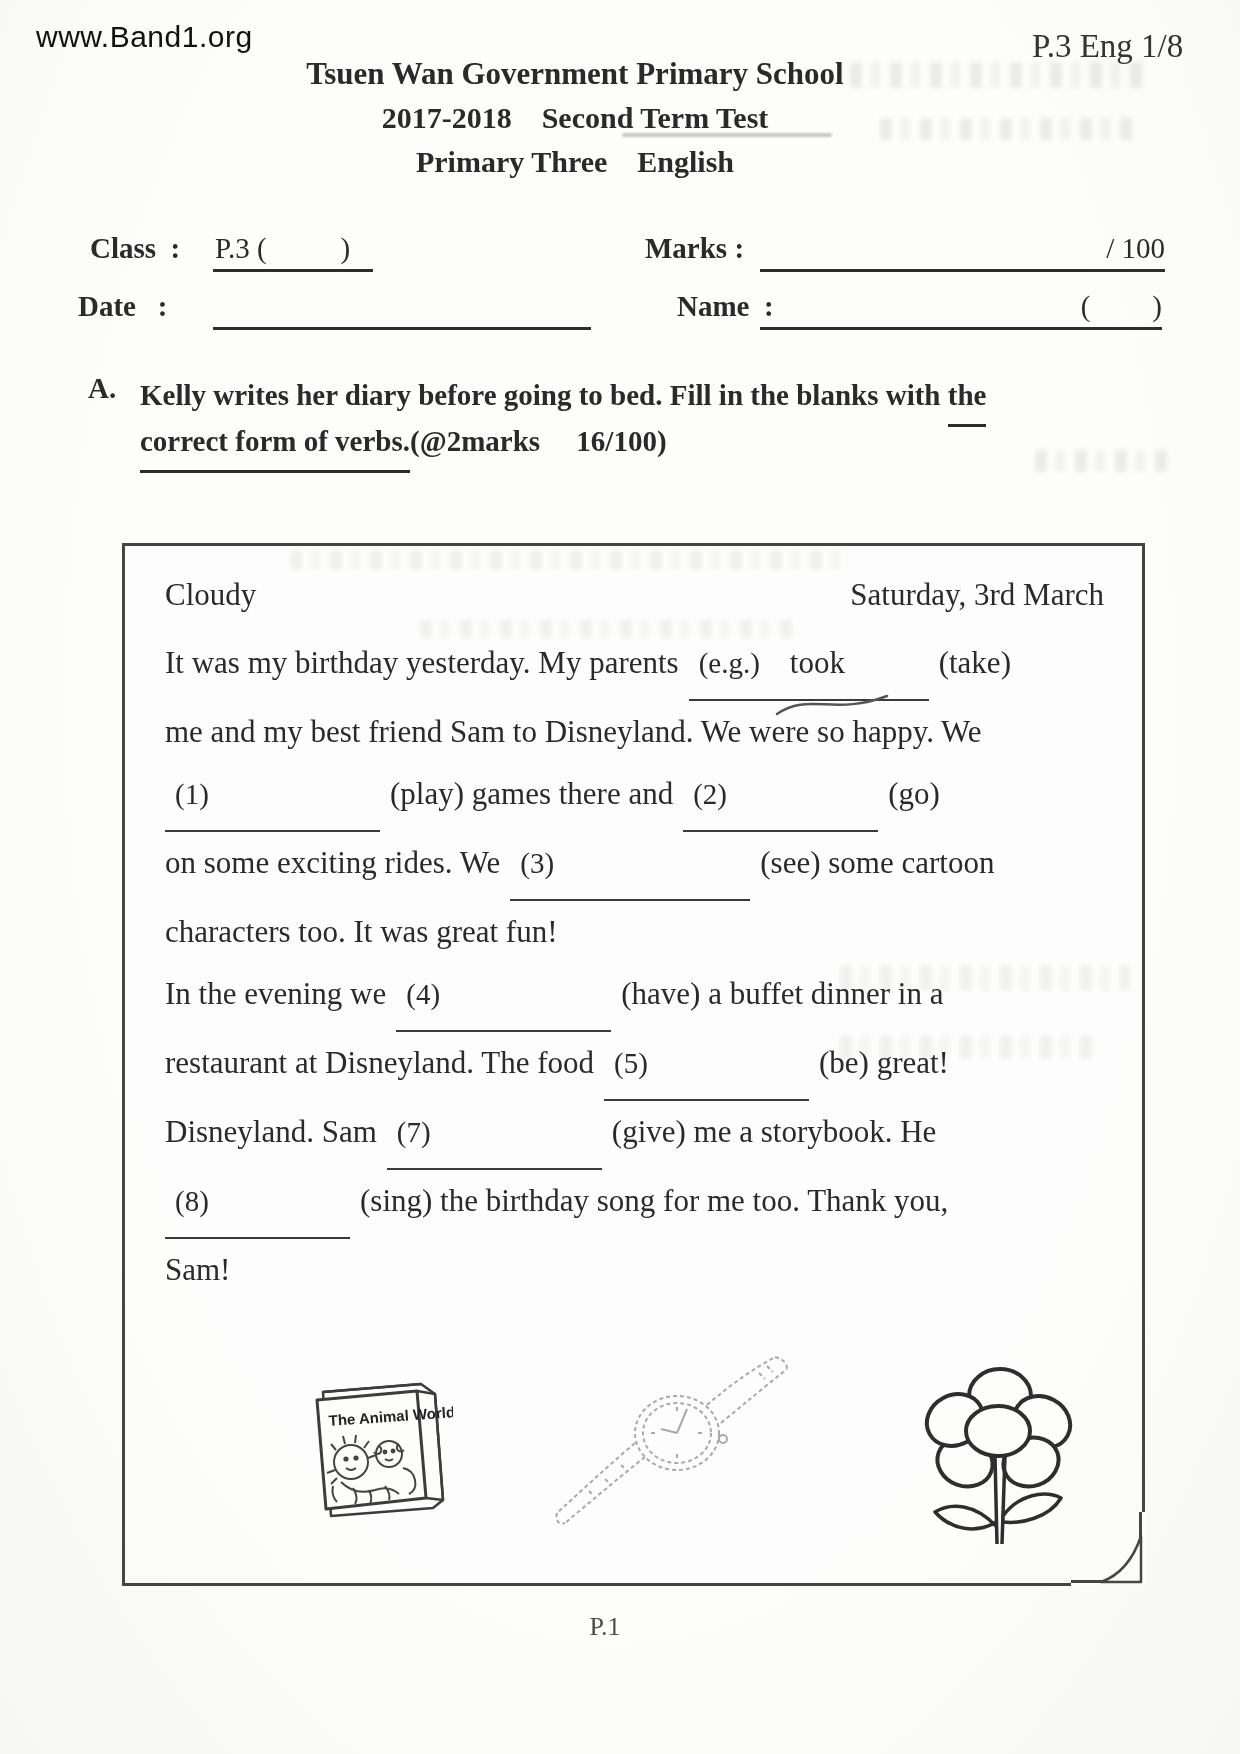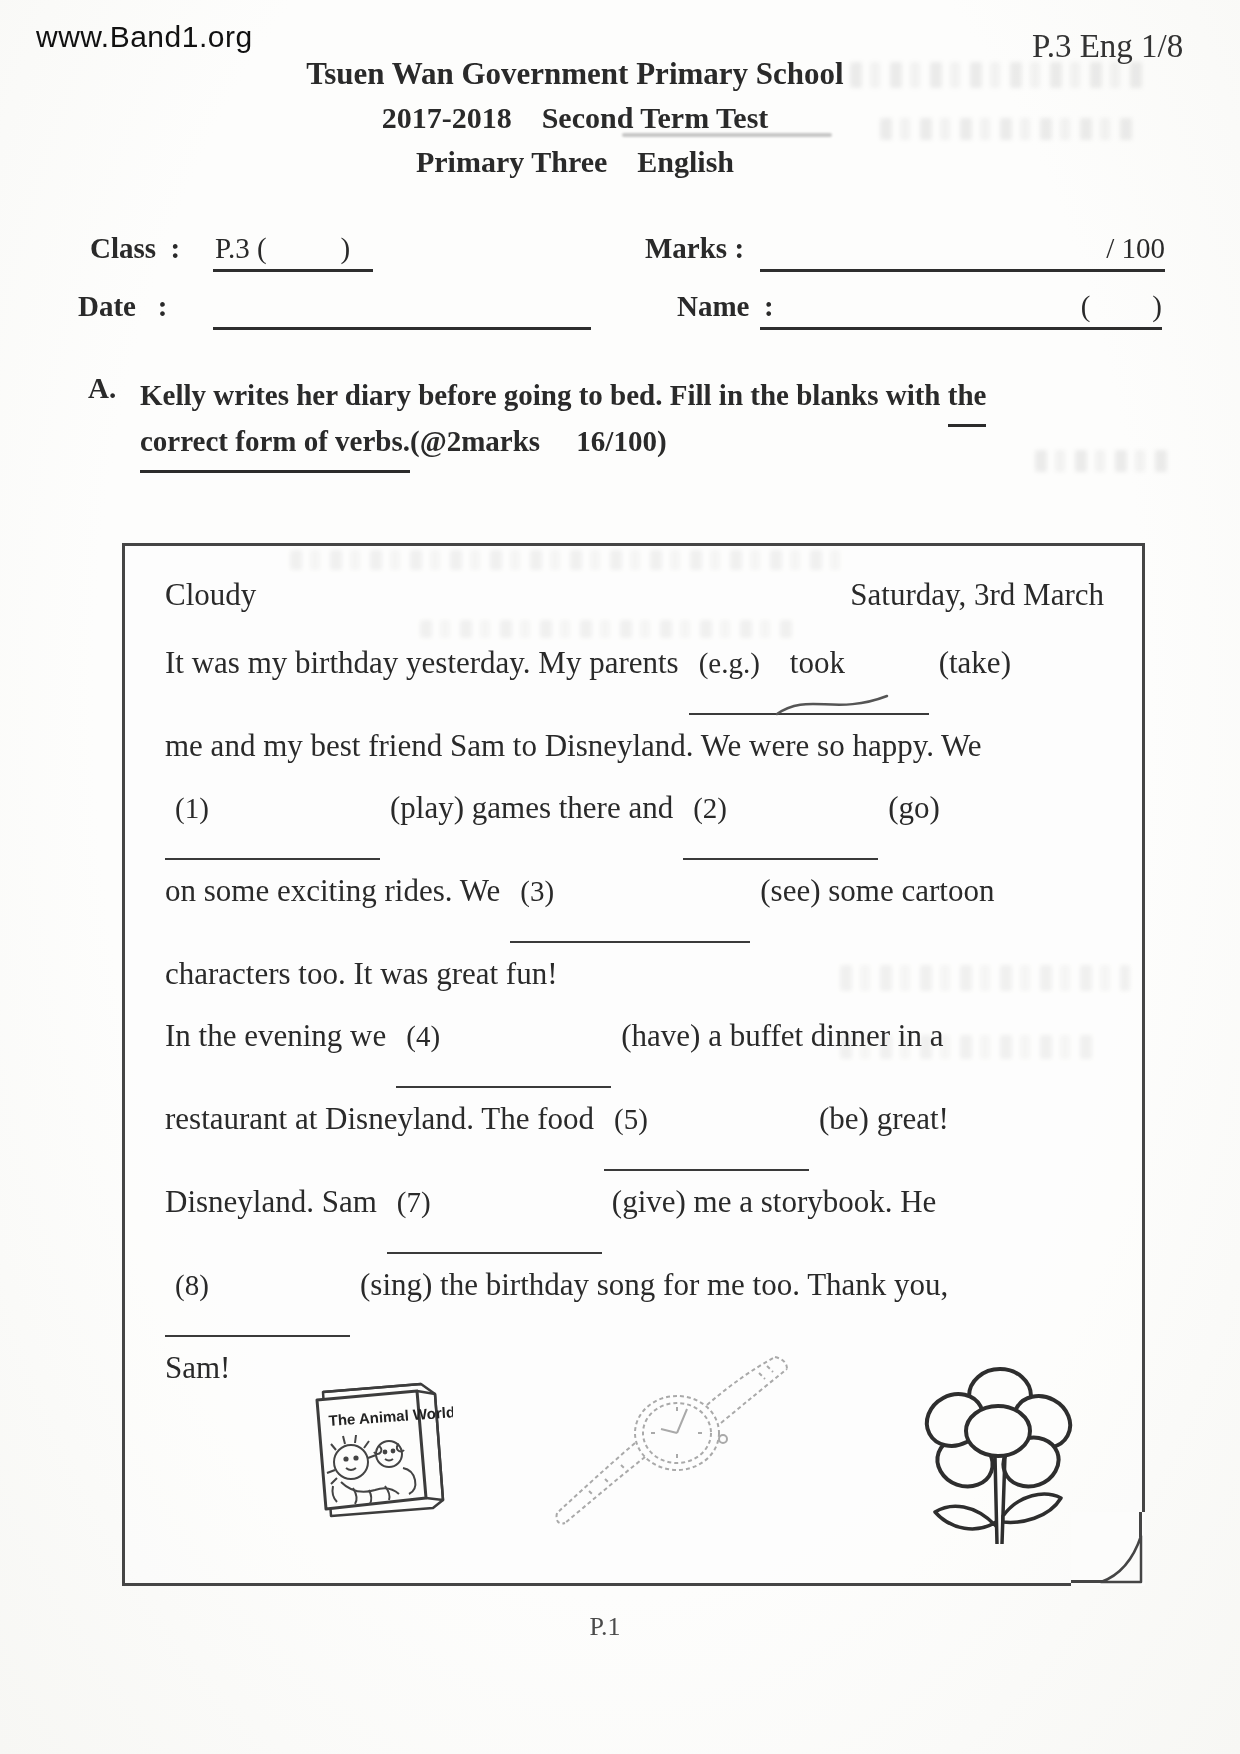"(e.g.) took" .blank { padding: 0 4px 19px 10px -> 0 4px 5px 10px }
